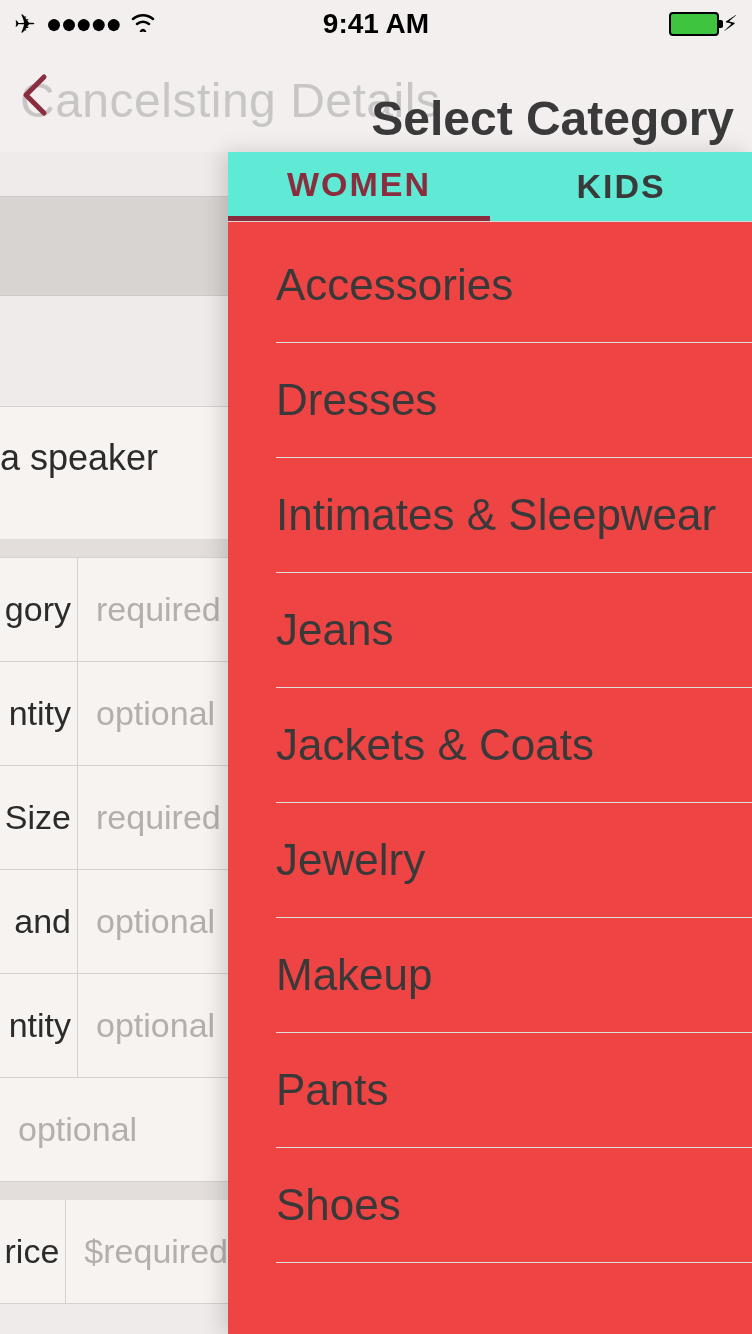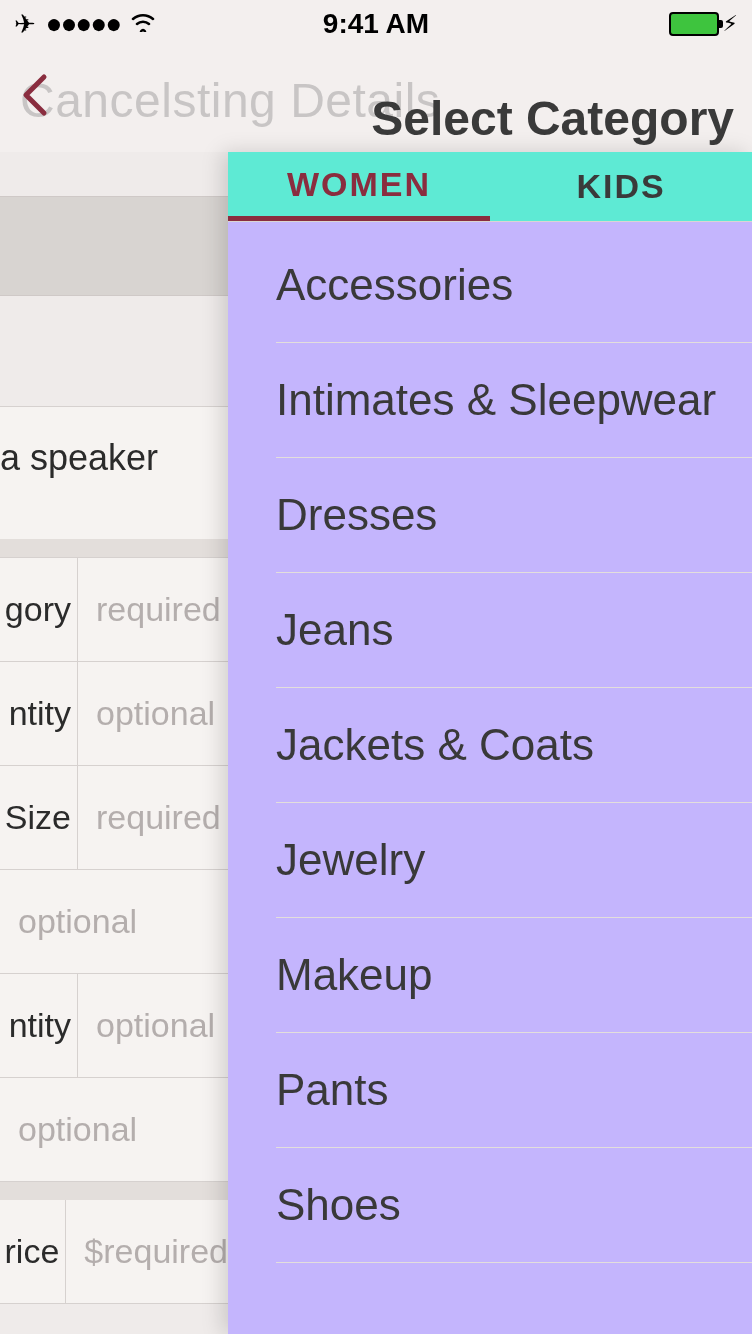"Accessories" .category-list { background: #c4b5fd -> #ef4444 }
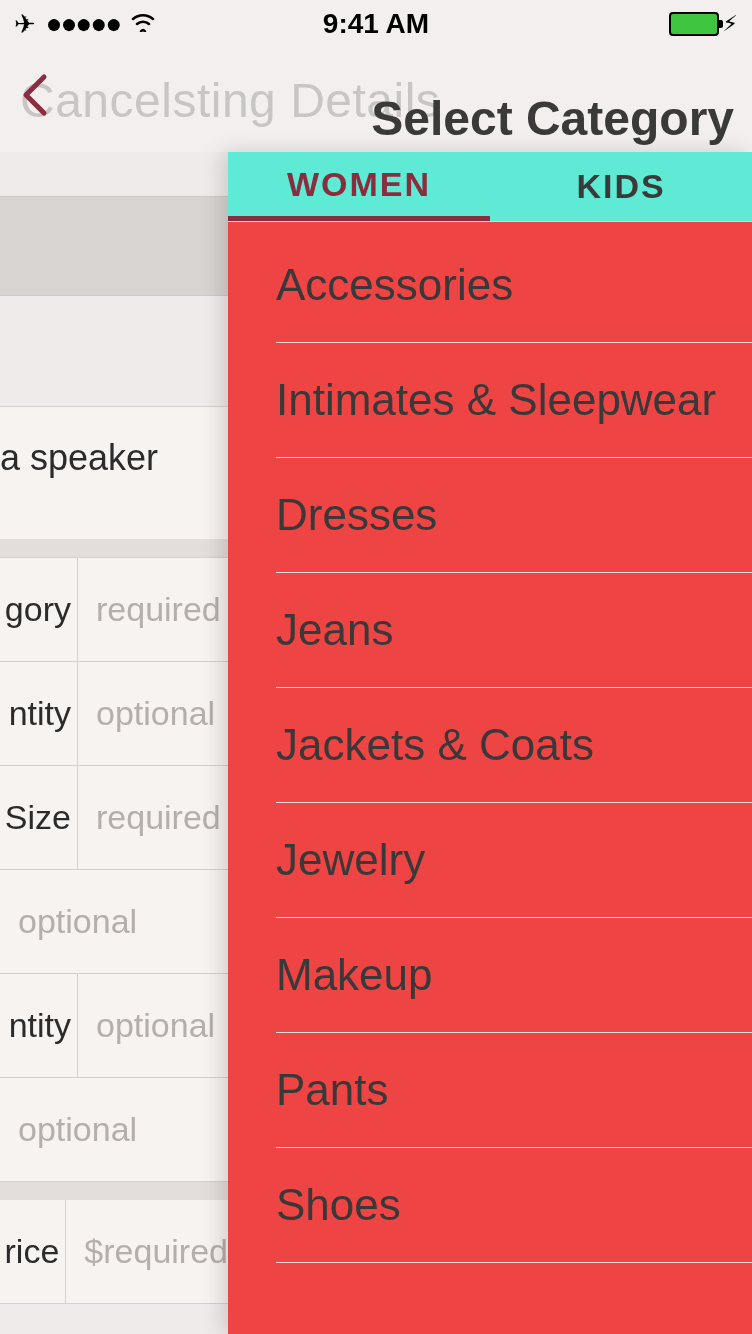"Intimates & Sleepwear" div.category-item { order: before "Dresses" -> after "Dresses" }
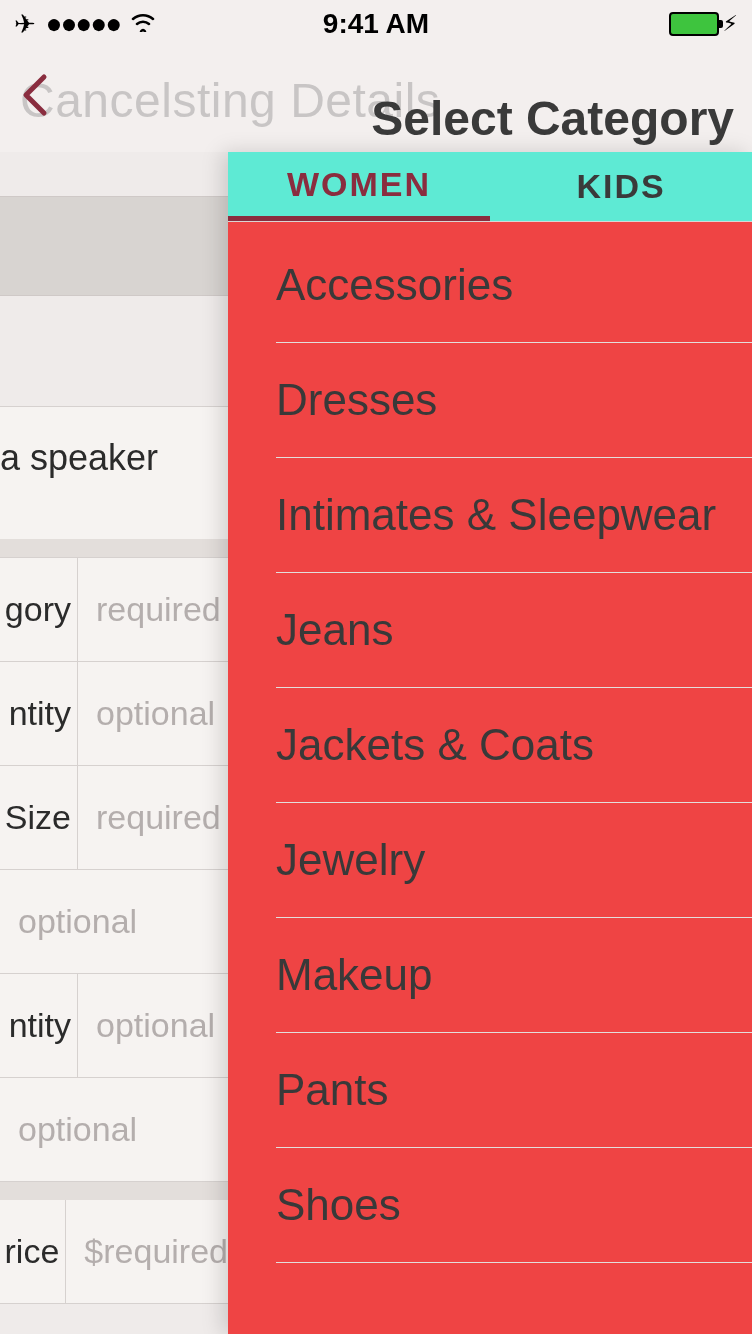"and" div.bg-form-label { html: none -> <div>and</div> }
